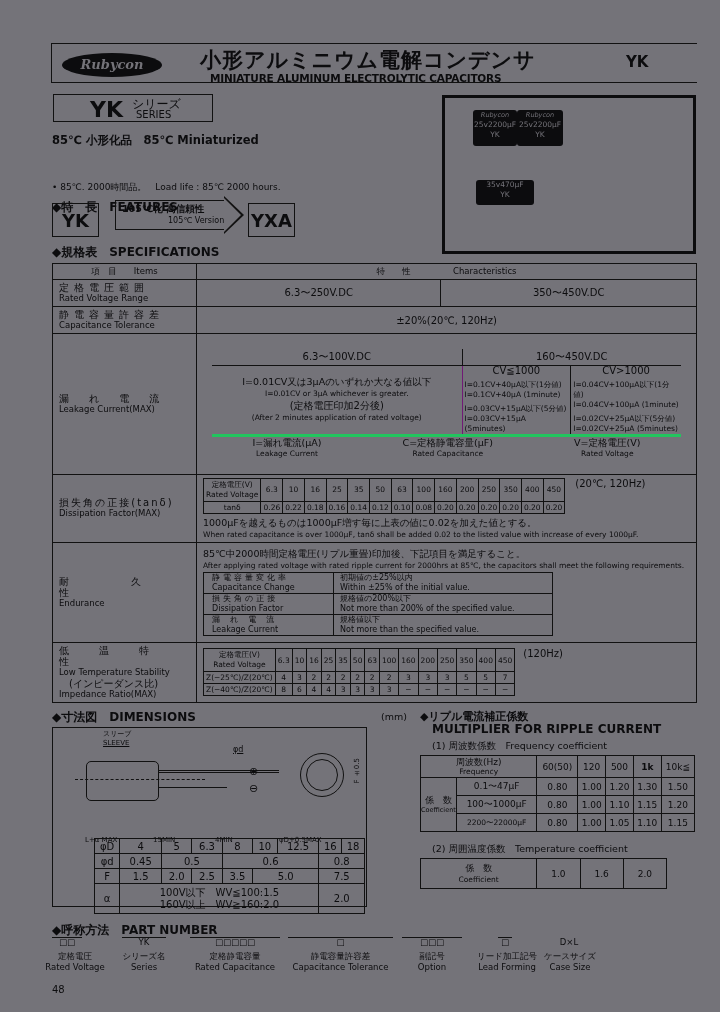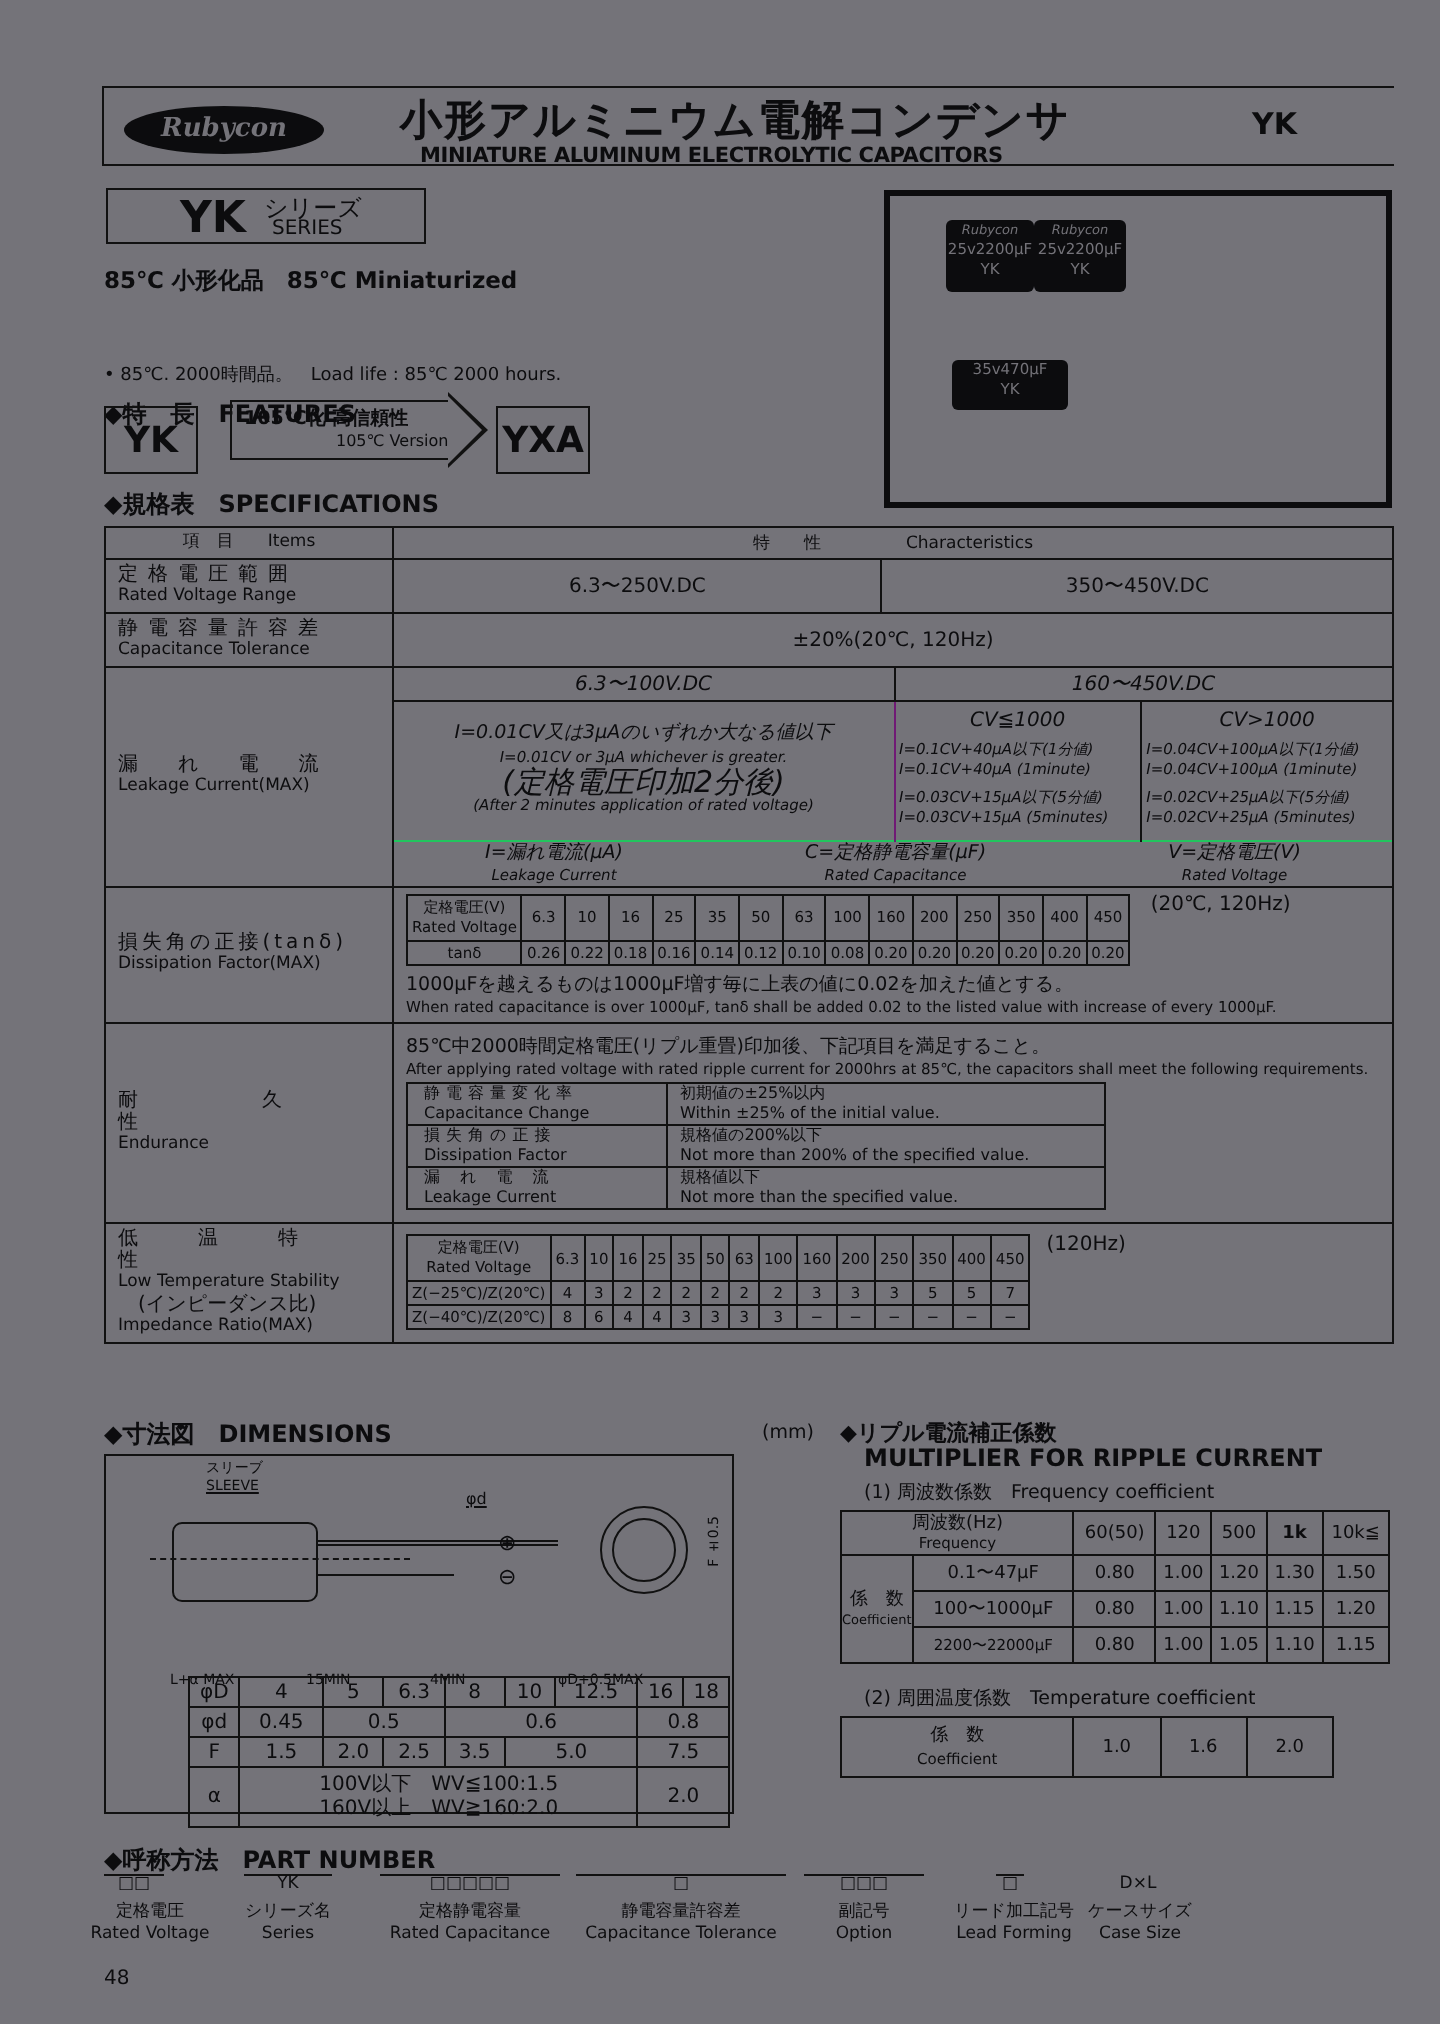"6.3〜100V.DC" td { font-style: italic -> none; padding: 0 -> 15px }
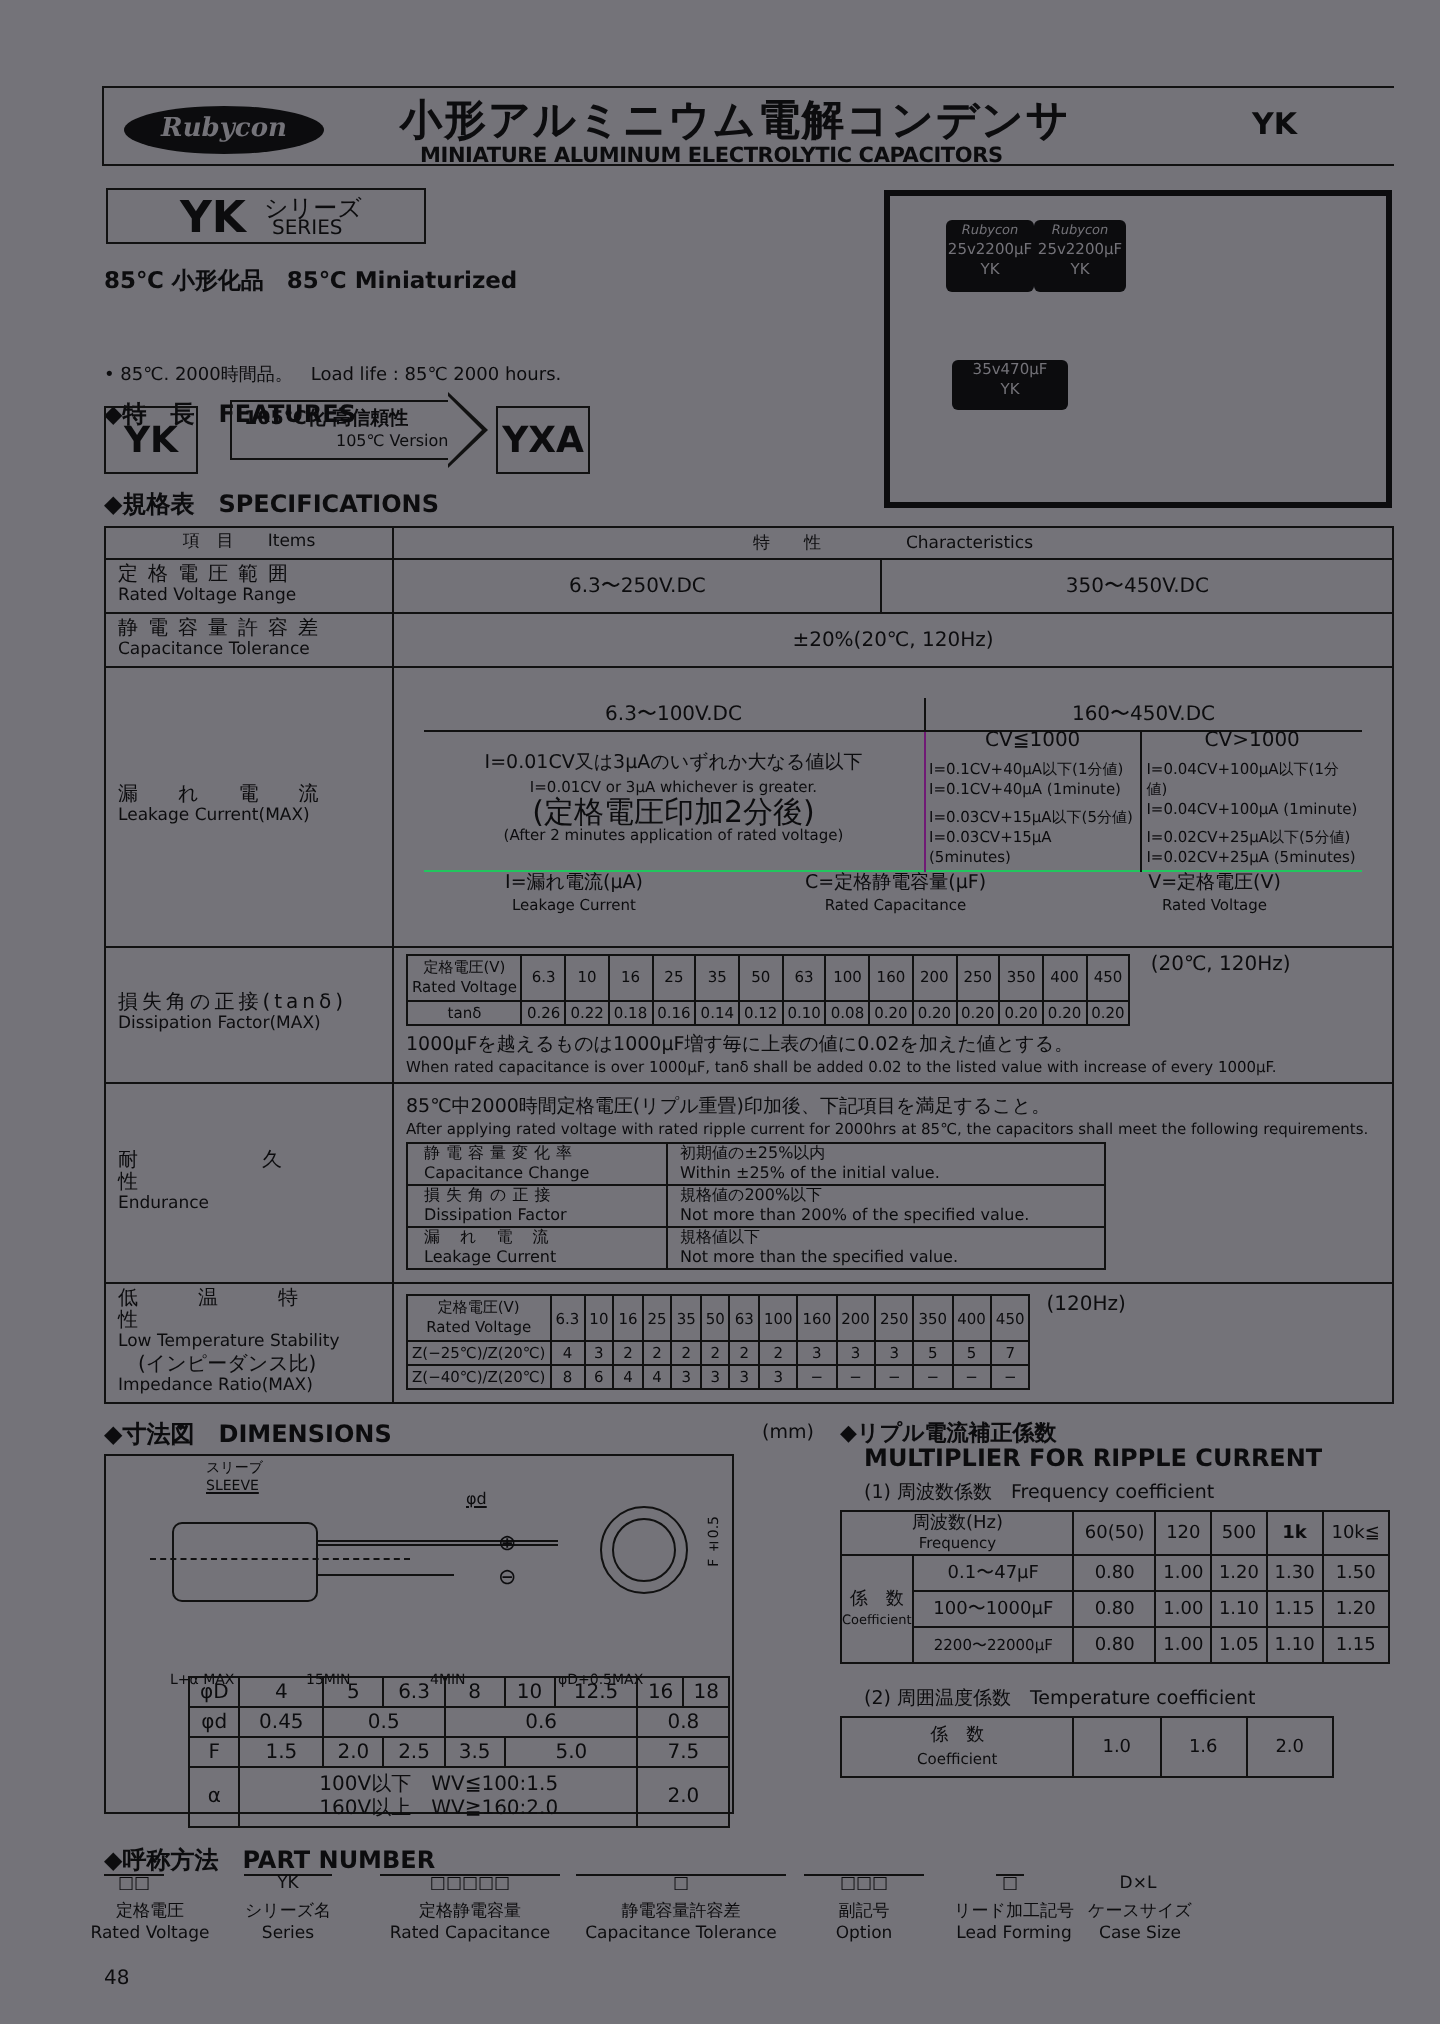"(定格電圧印加2分後)" div { font-size: 15px -> 10px }
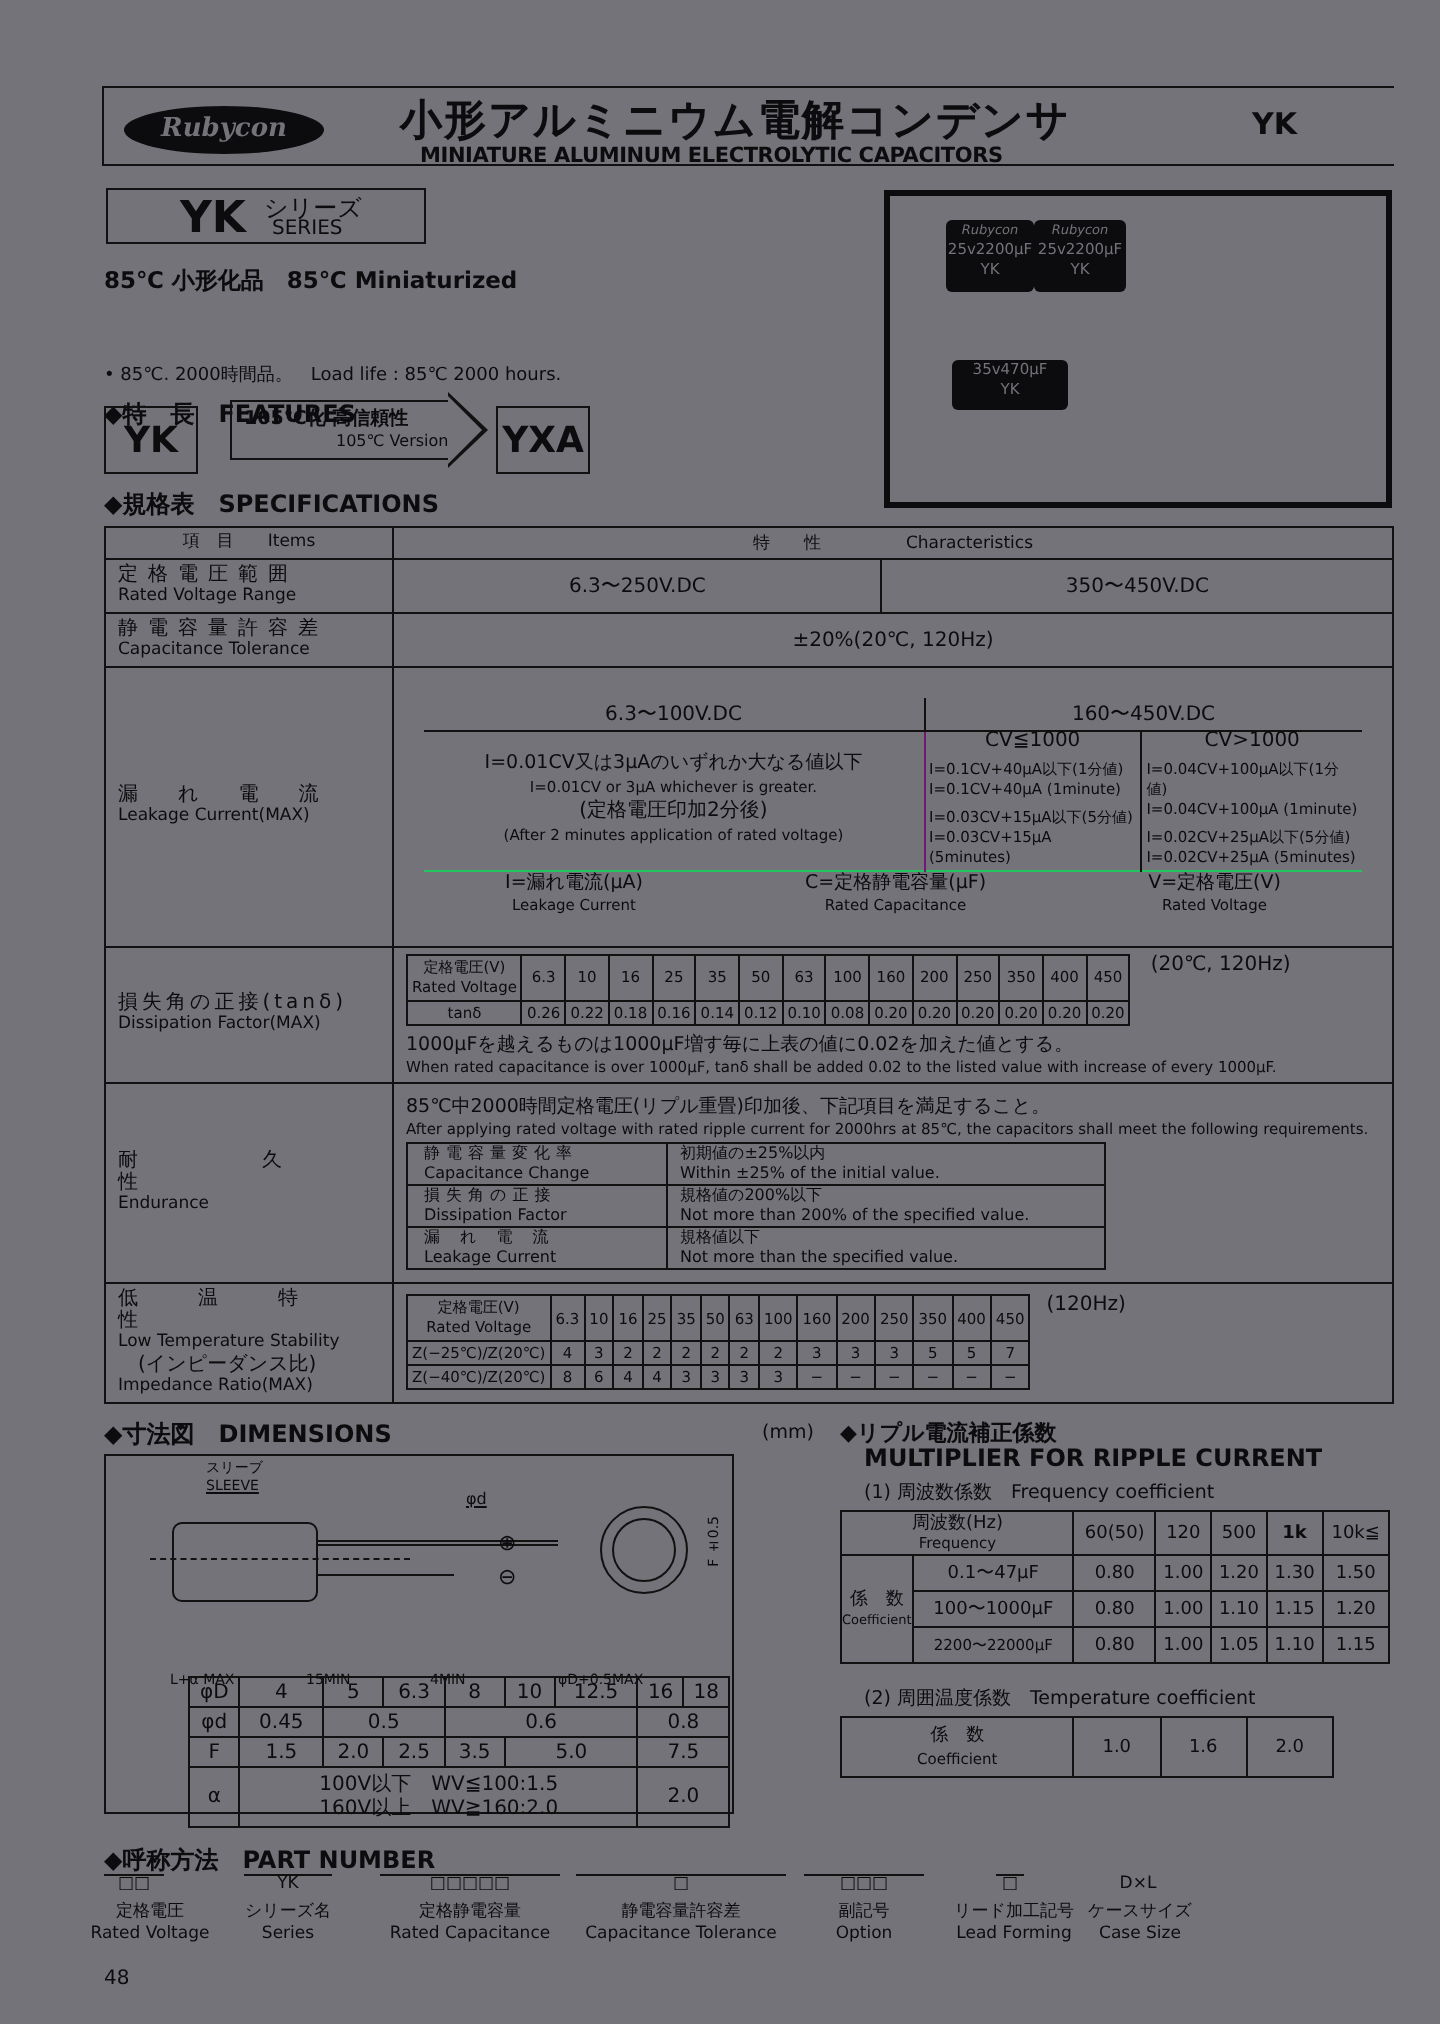"I=漏れ電流(μA)" td { border-top: 1px solid #22c55e -> 3px solid #22c55e }
